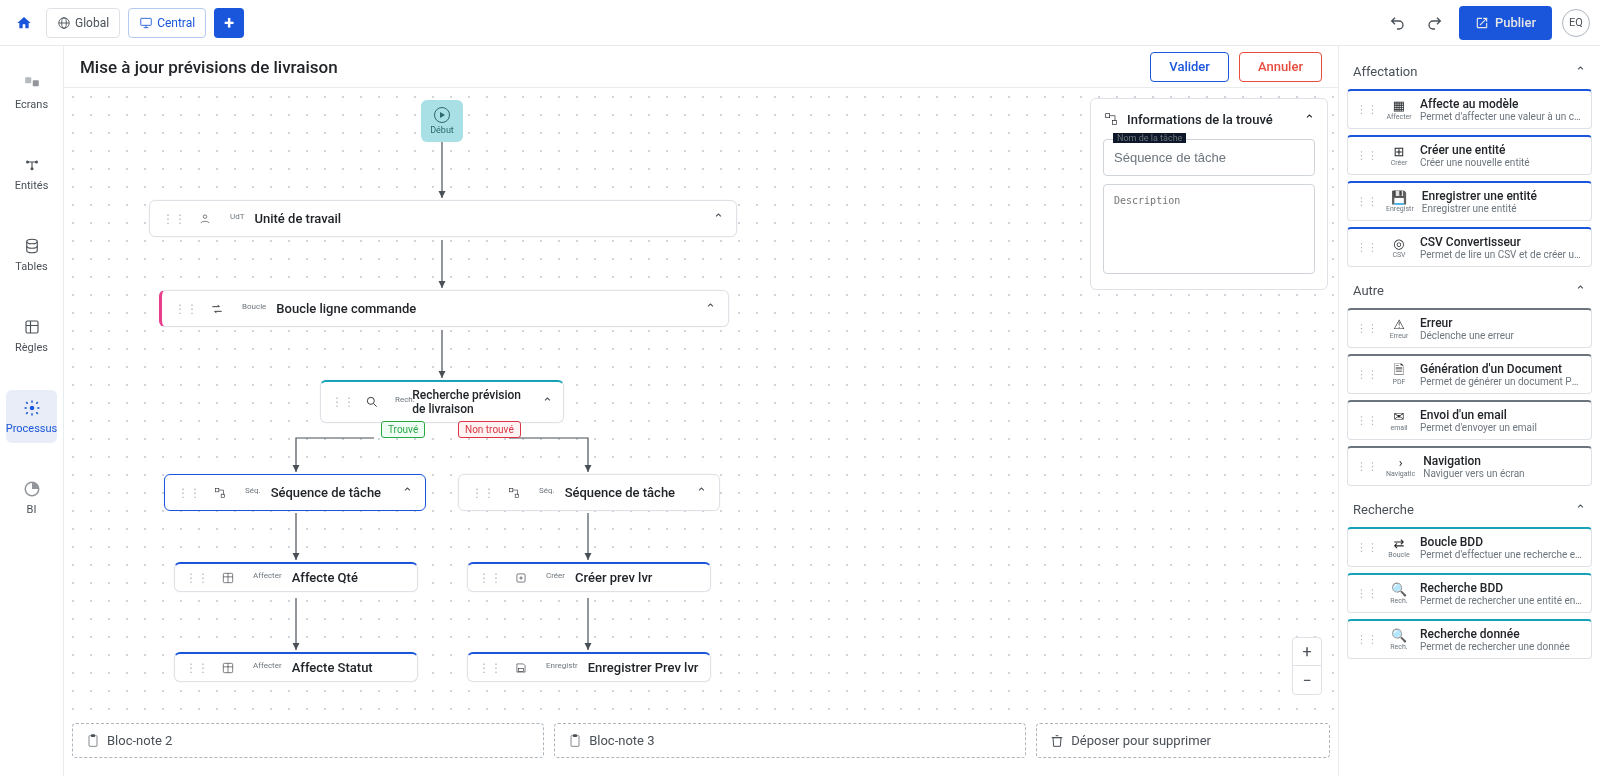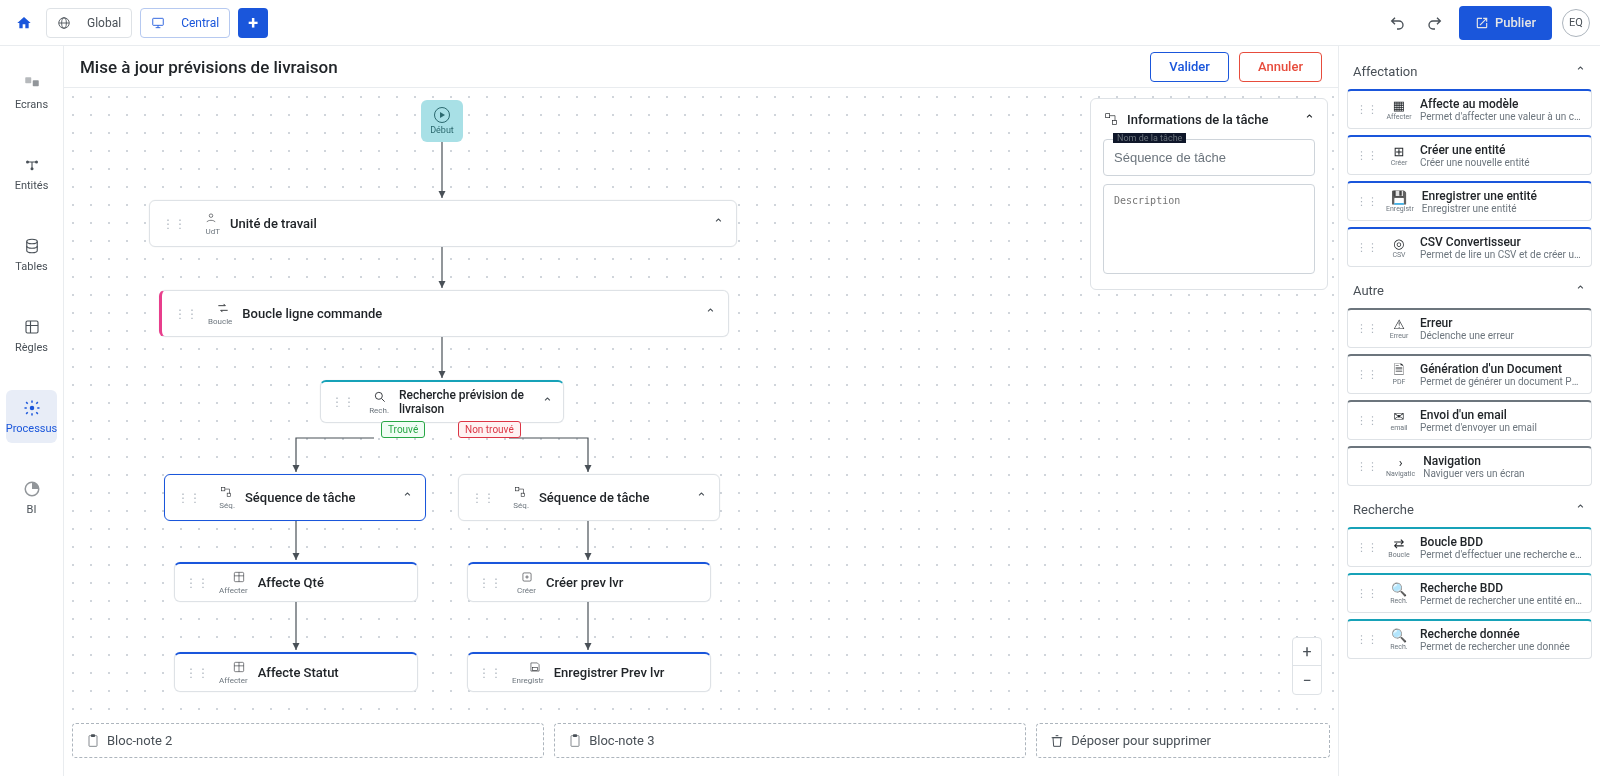"Global" .chip { gap: 16px -> 4px }
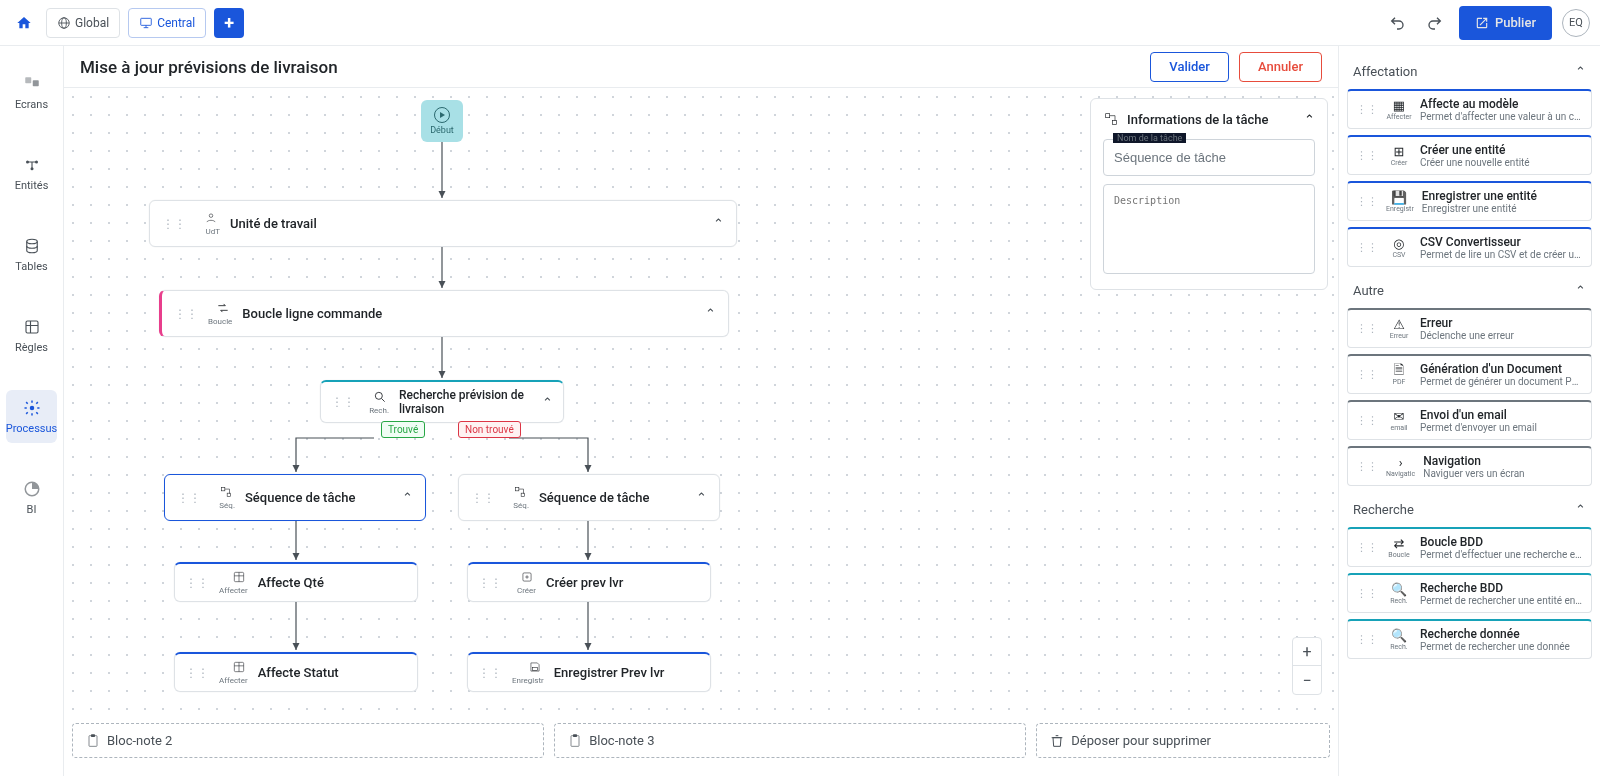"Informations de la tâche" span { text: tâche -> trouvé }
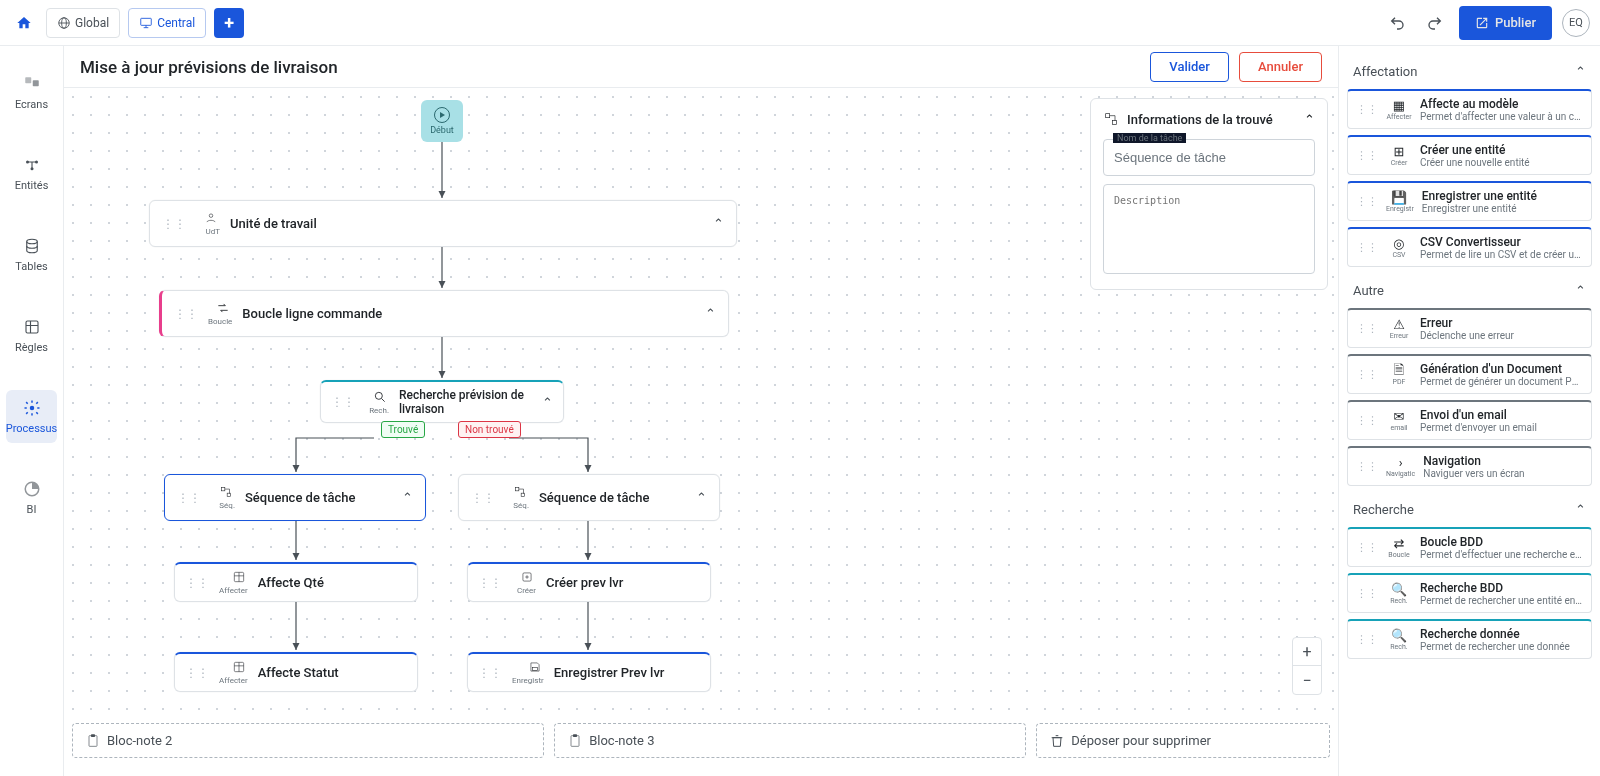"UdT" .node .node-icon-stack { align-items: flex-end -> flex-start; flex-direction: column -> row; gap: 2px -> 16px }
